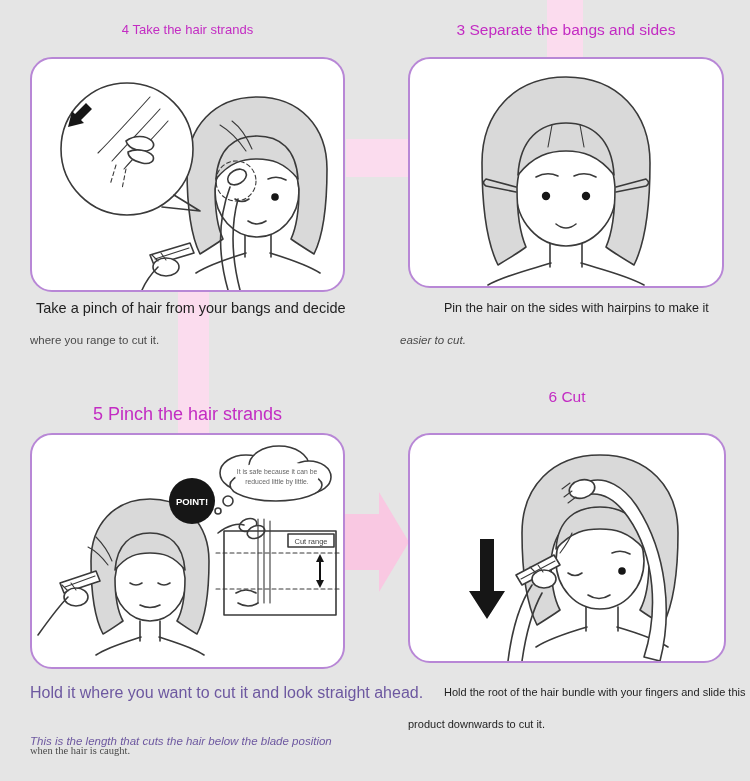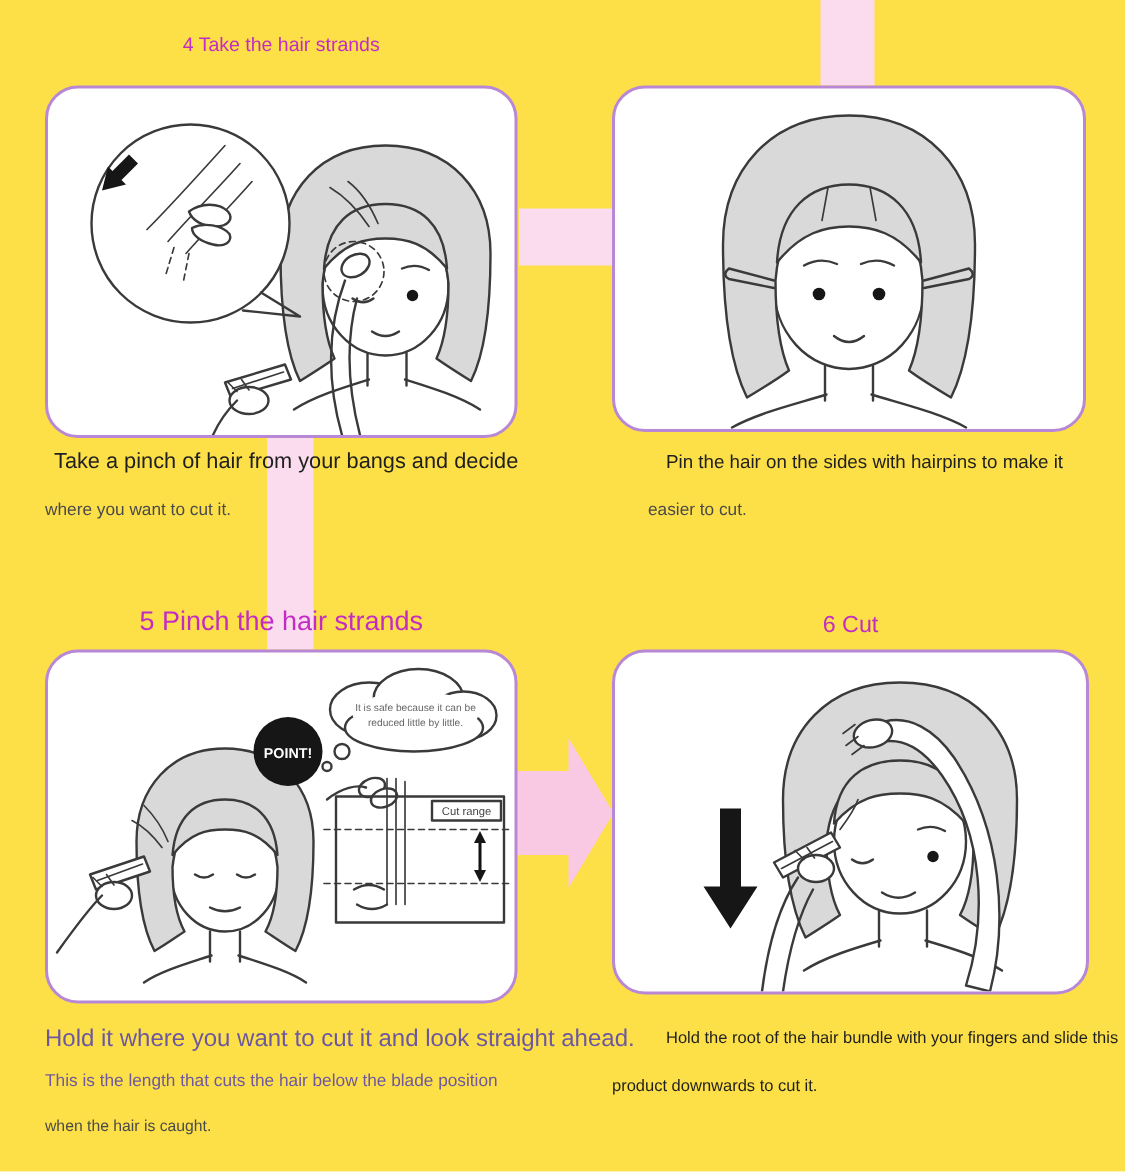"4 Take the hair strands" .page { background: #fde047 -> #e5e5e5 }
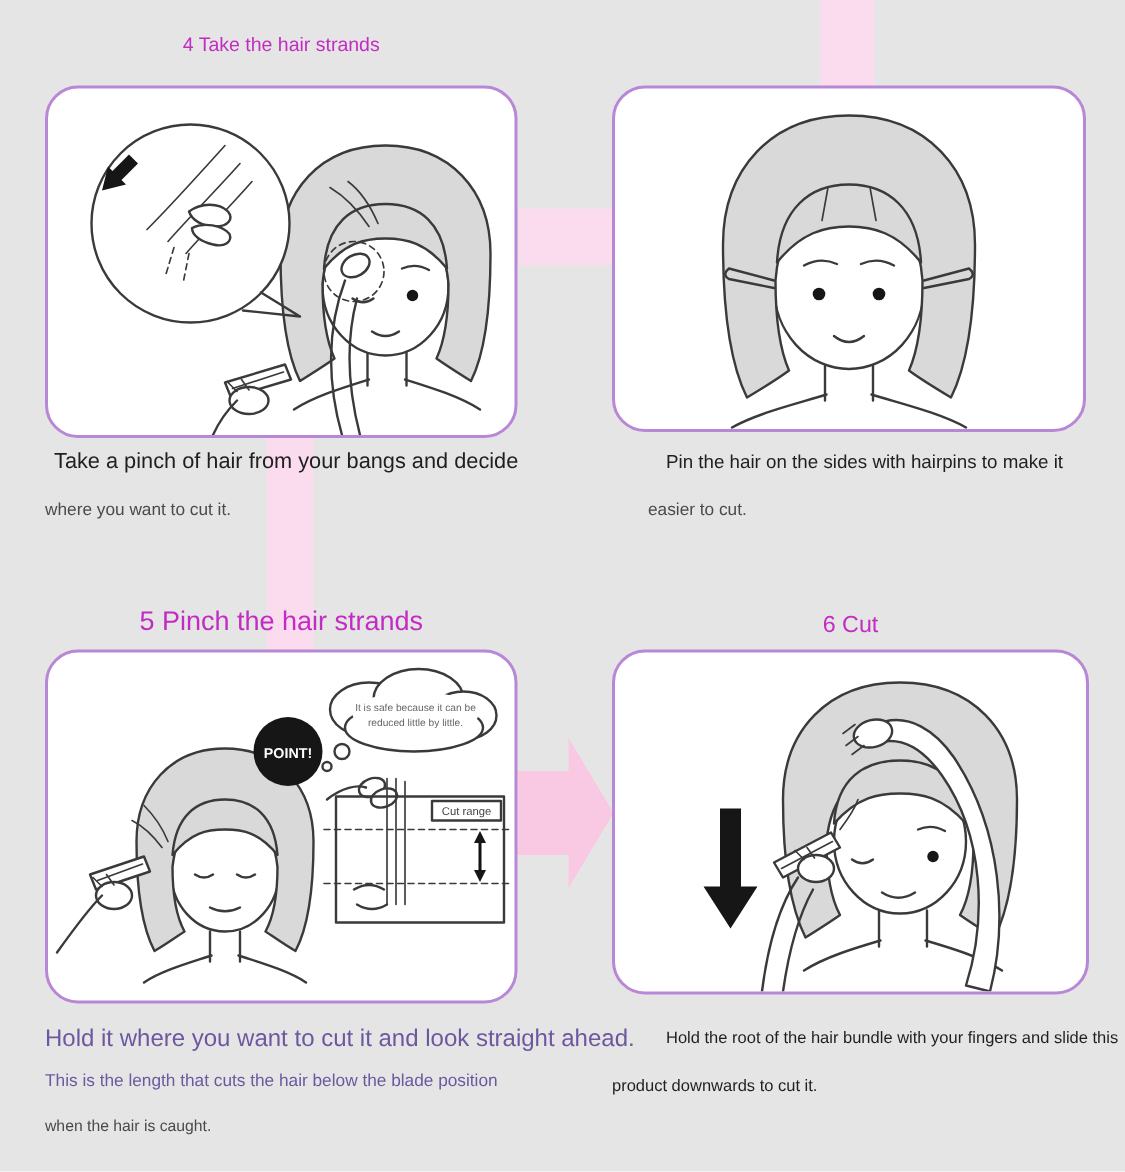"3 Separate the bangs and" div.title { html: none -> <div>3 Separate the bangs and sides</div> }
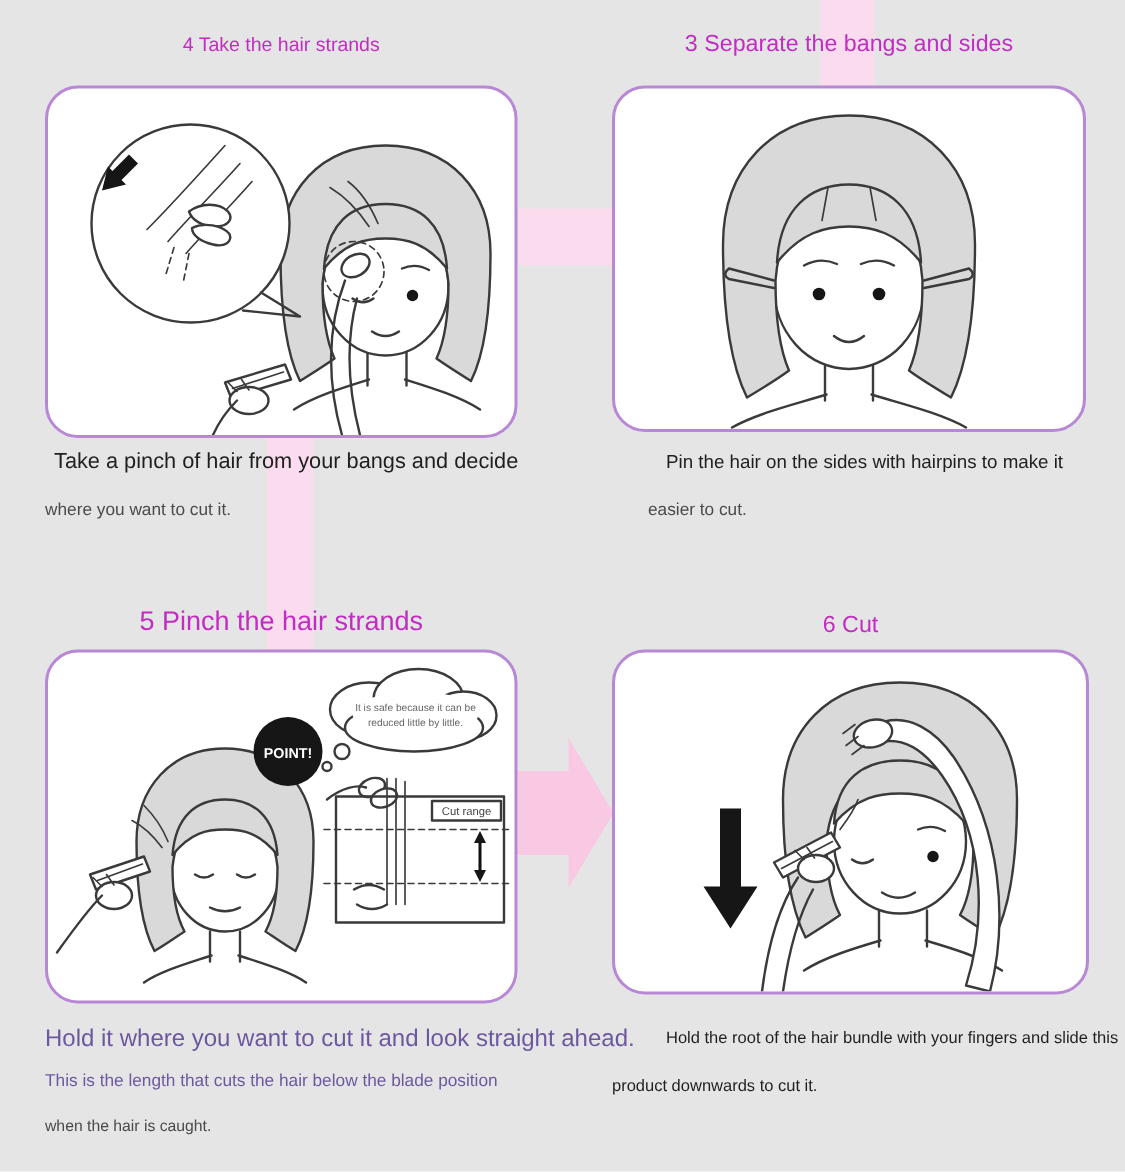"where you want to cut" div.cap { text: want -> range }
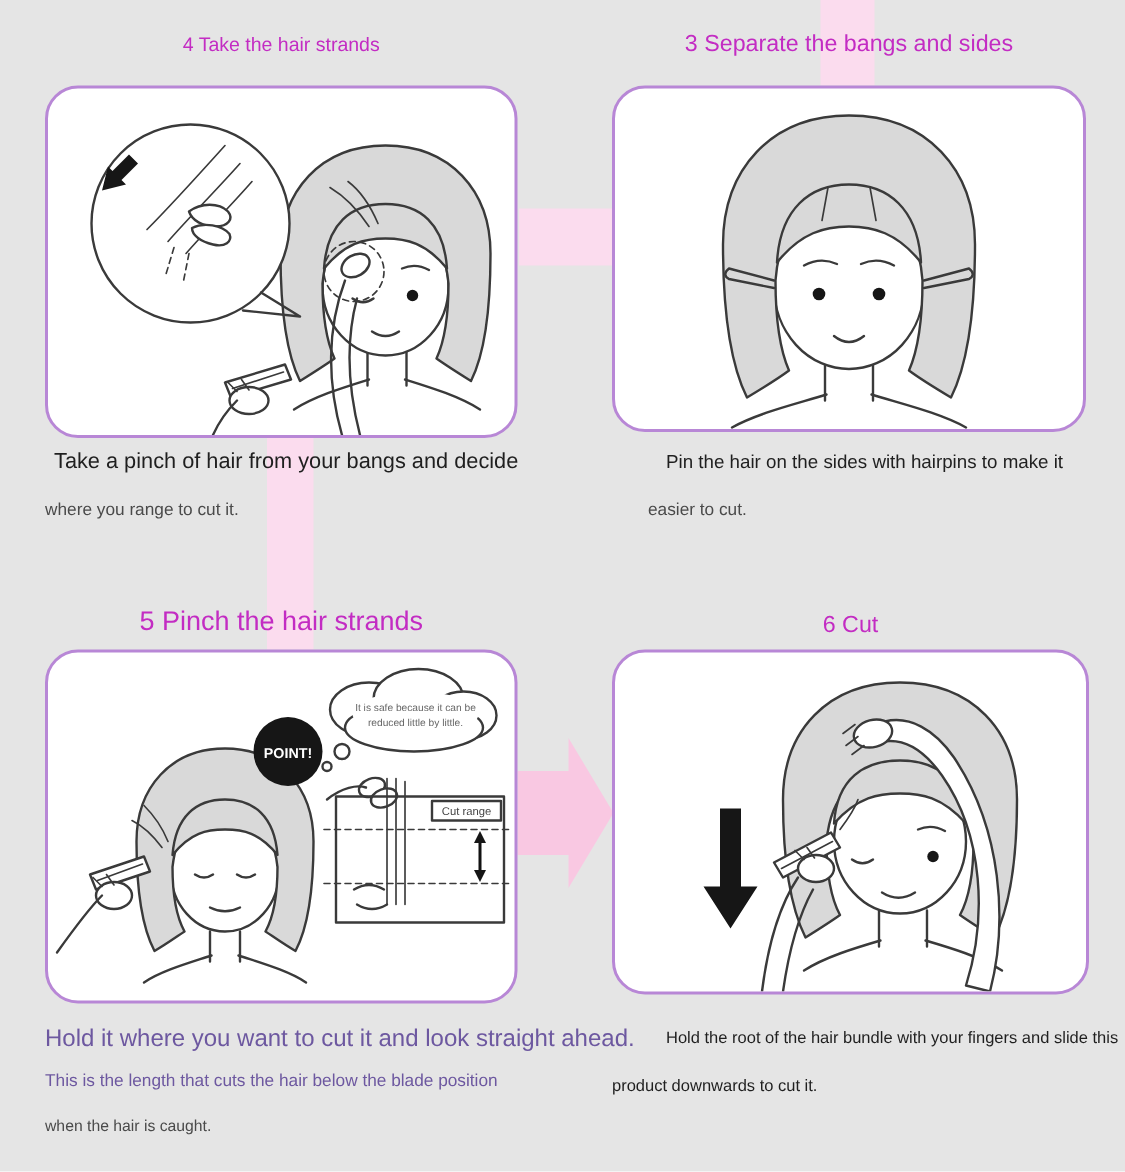"easier to cut." #c3b { font-style: none -> italic; left: 432px -> 400px }
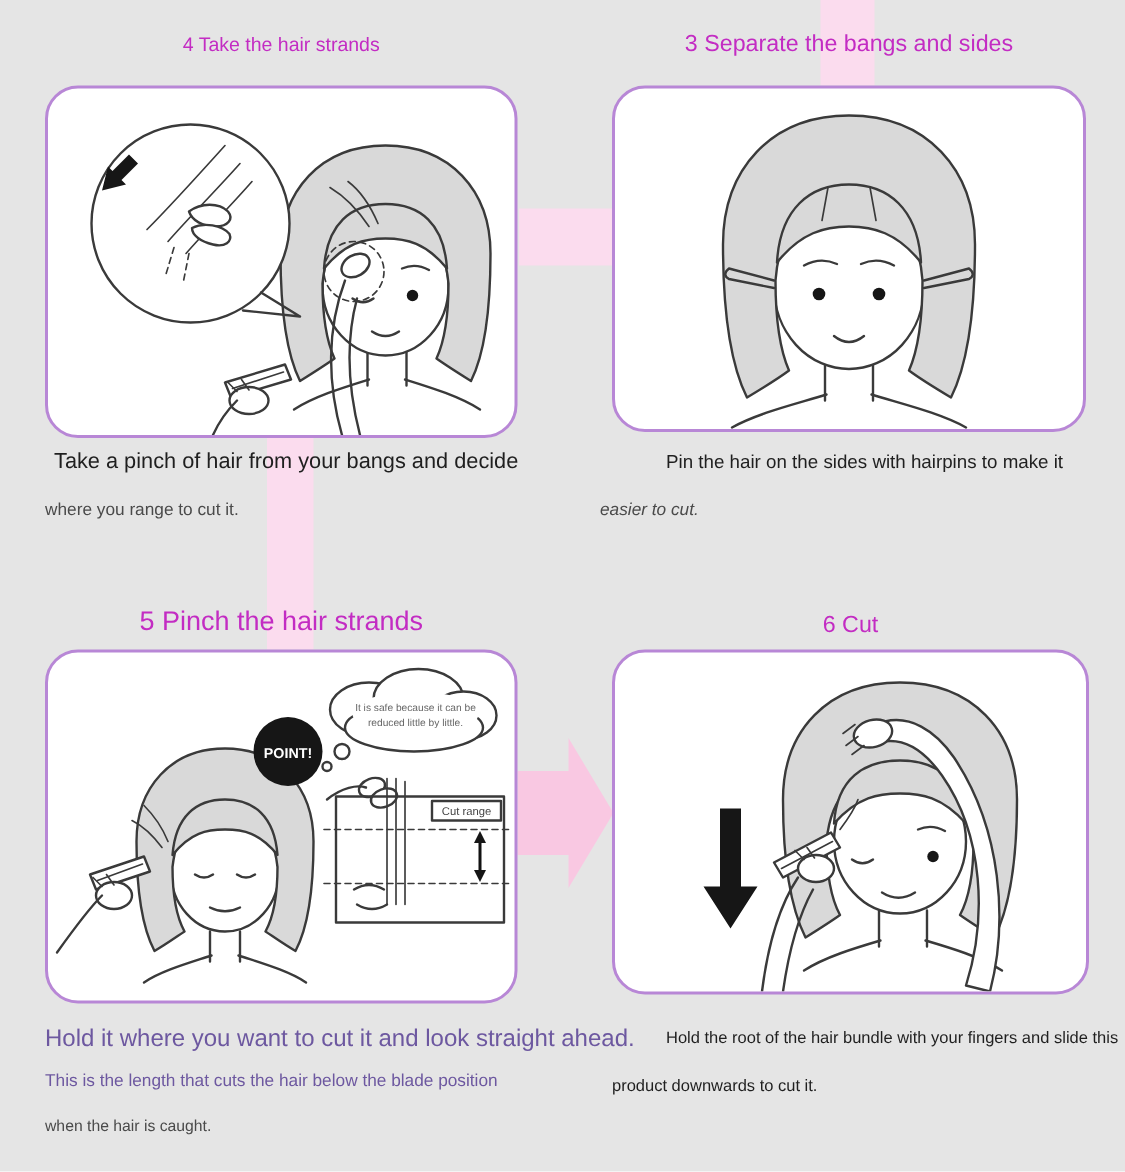"6 Cut" #t6 { top: 408px -> 388px }
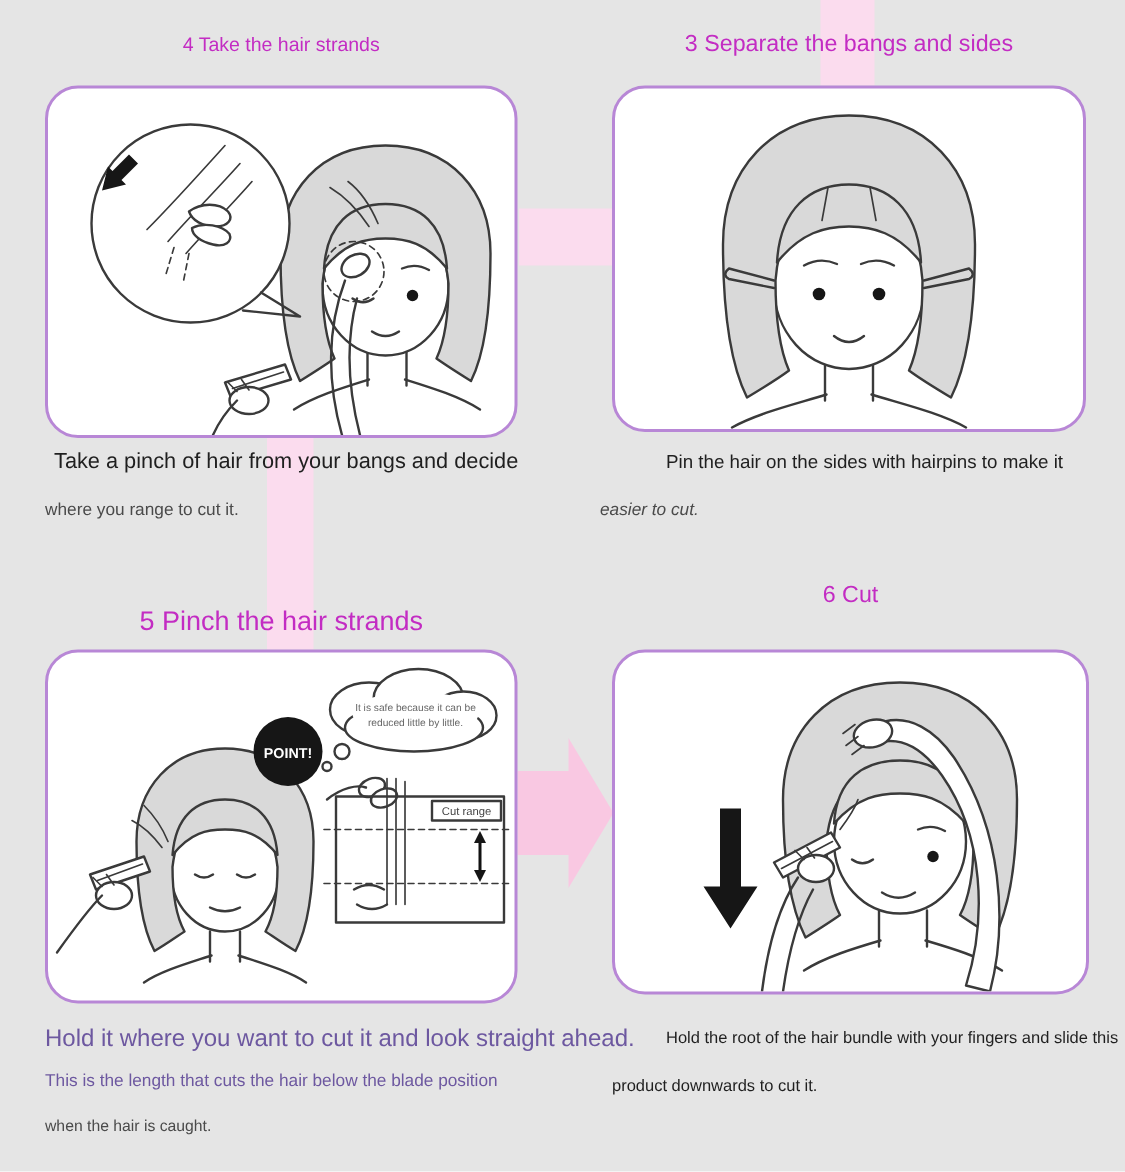"This is the length that" #c5b { font-style: none -> italic; top: 715px -> 735px }
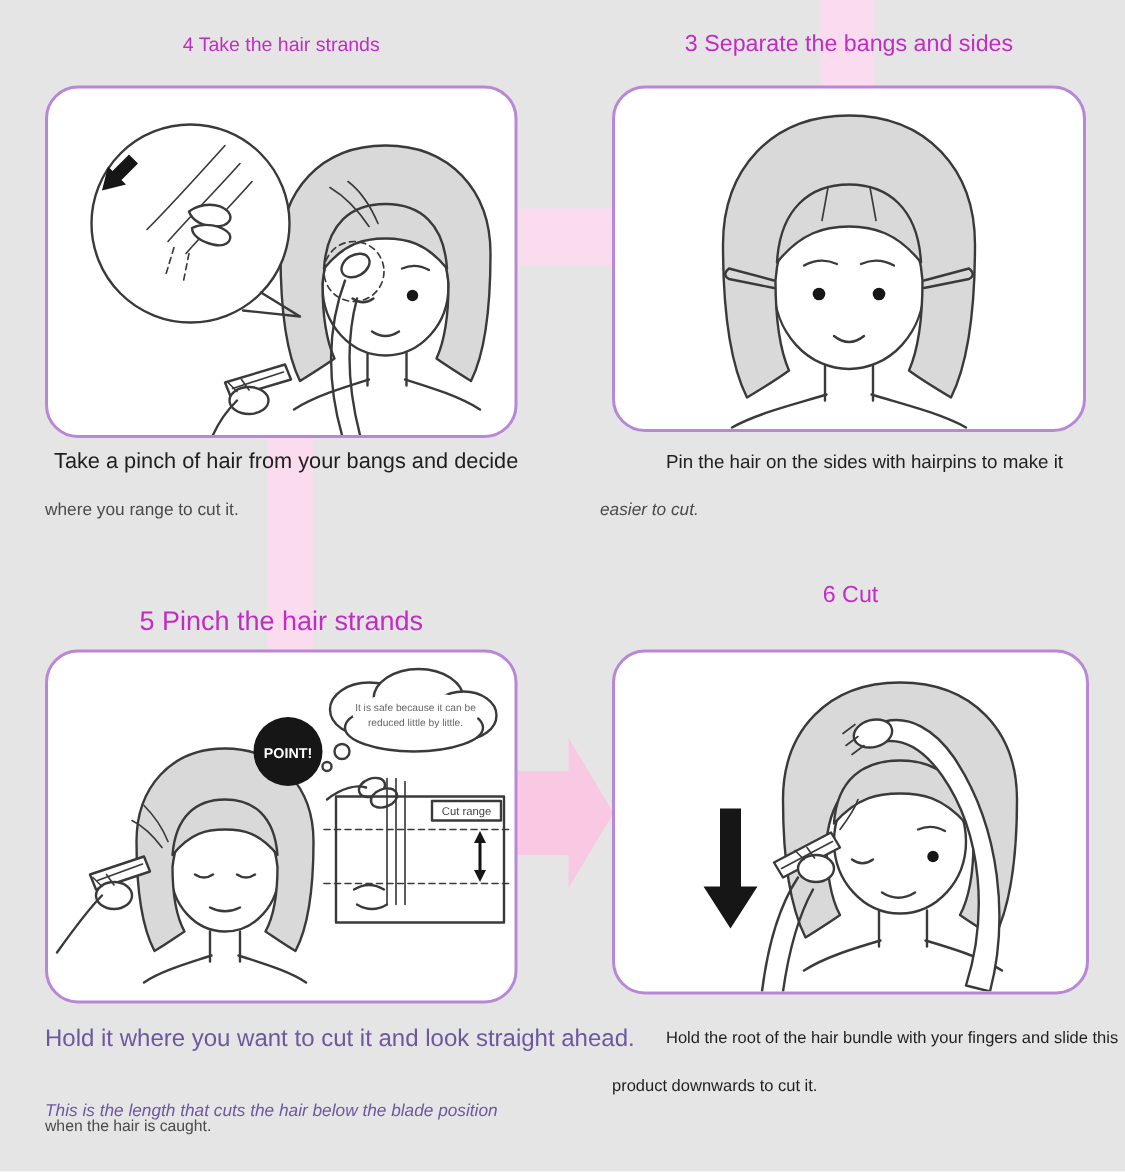"when the hair is caught." #c5c { font-family: none -> Liberation Serif, serif }
